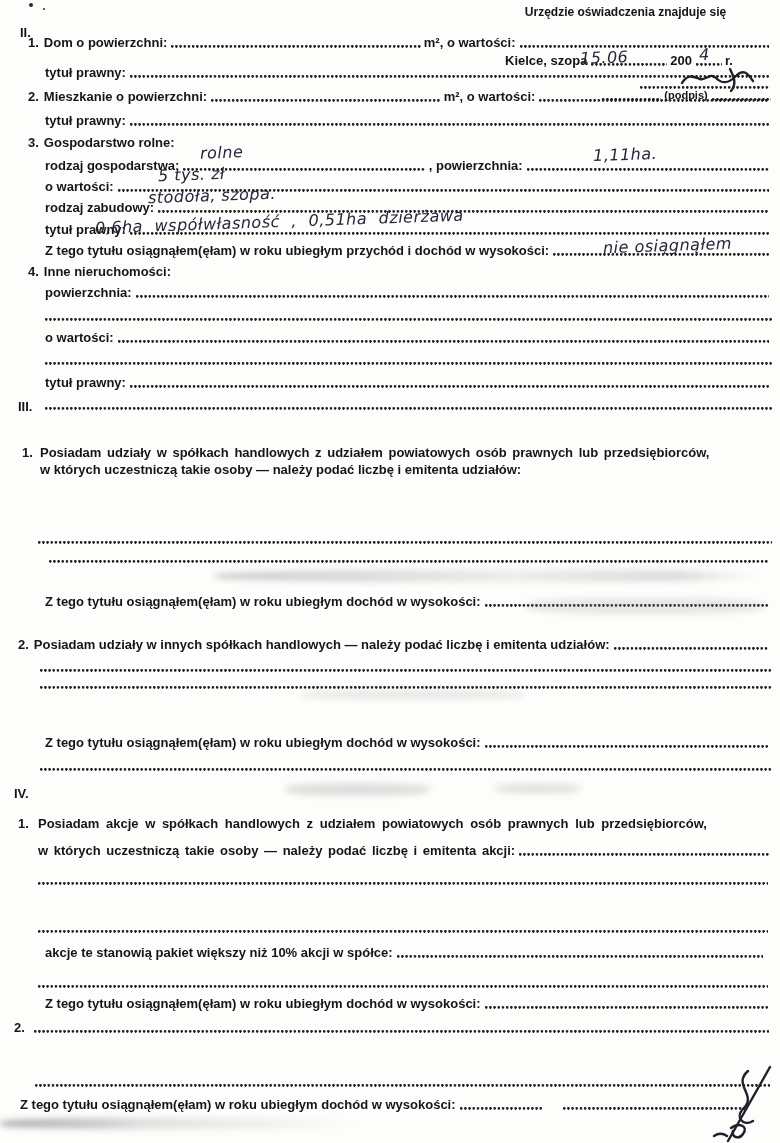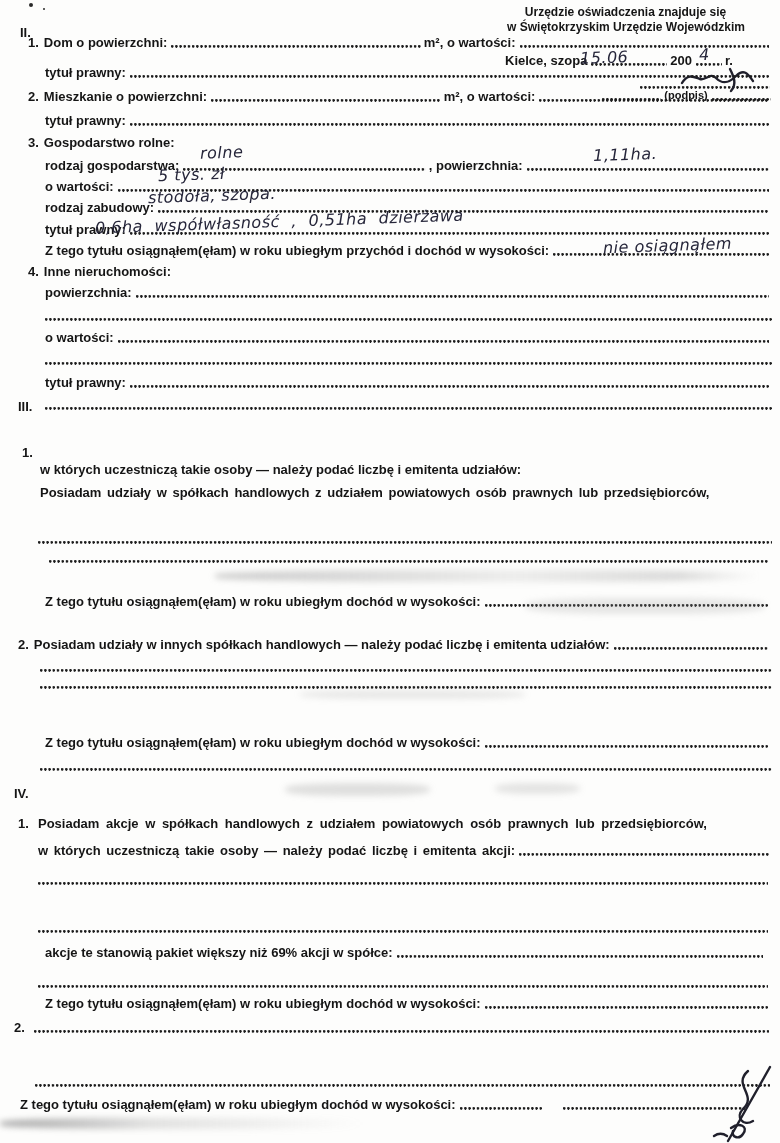"w Świętokrzyskim Urzędzie Wojewódzkim" div.stamp { html: <div>w Świętokrzyskim Urzędzie Wojewódzkim</div> -> none }
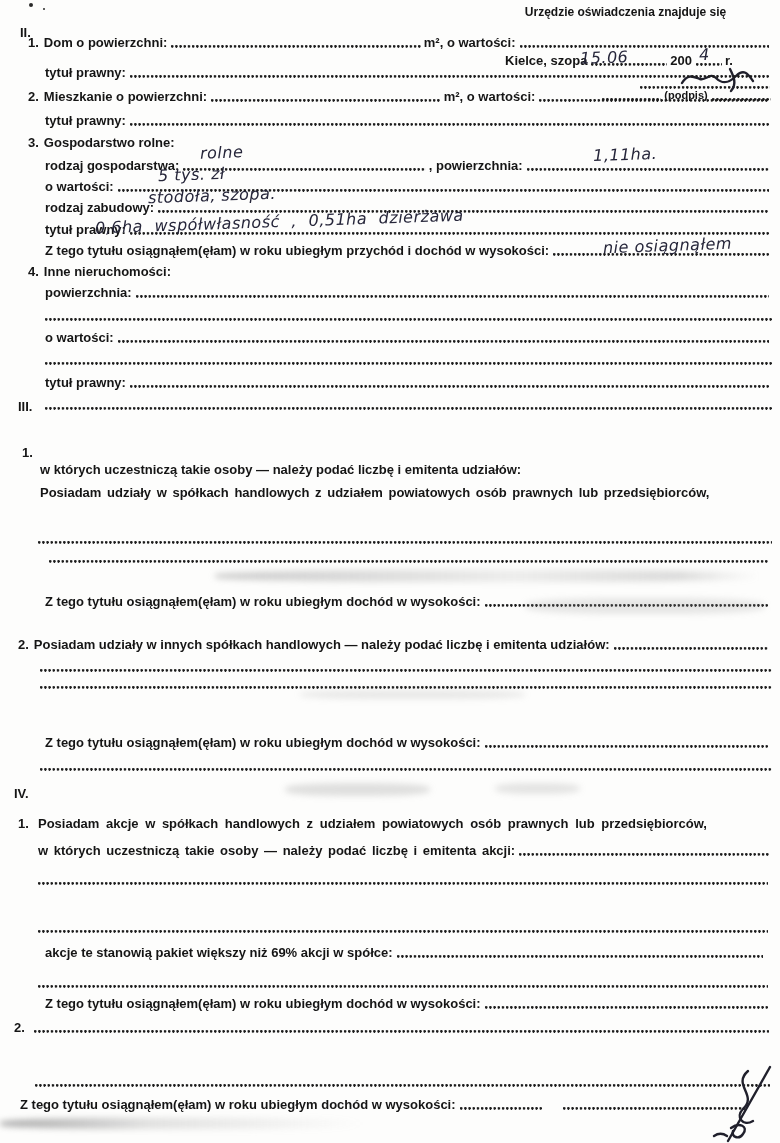"Posiadam udziały w spółkach handlowych" div.tline { margin-top: 40px -> none }
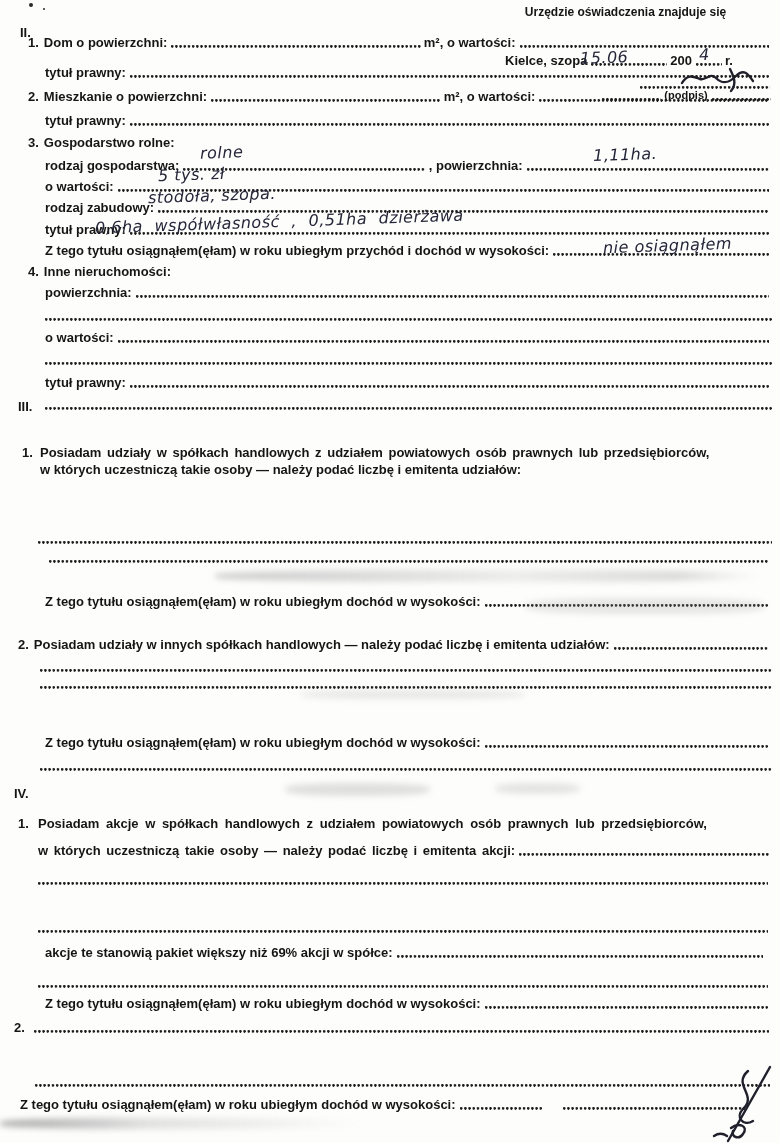"akcje te stanowią pakiet większy" span.lbl { text: 69% -> 10% }
